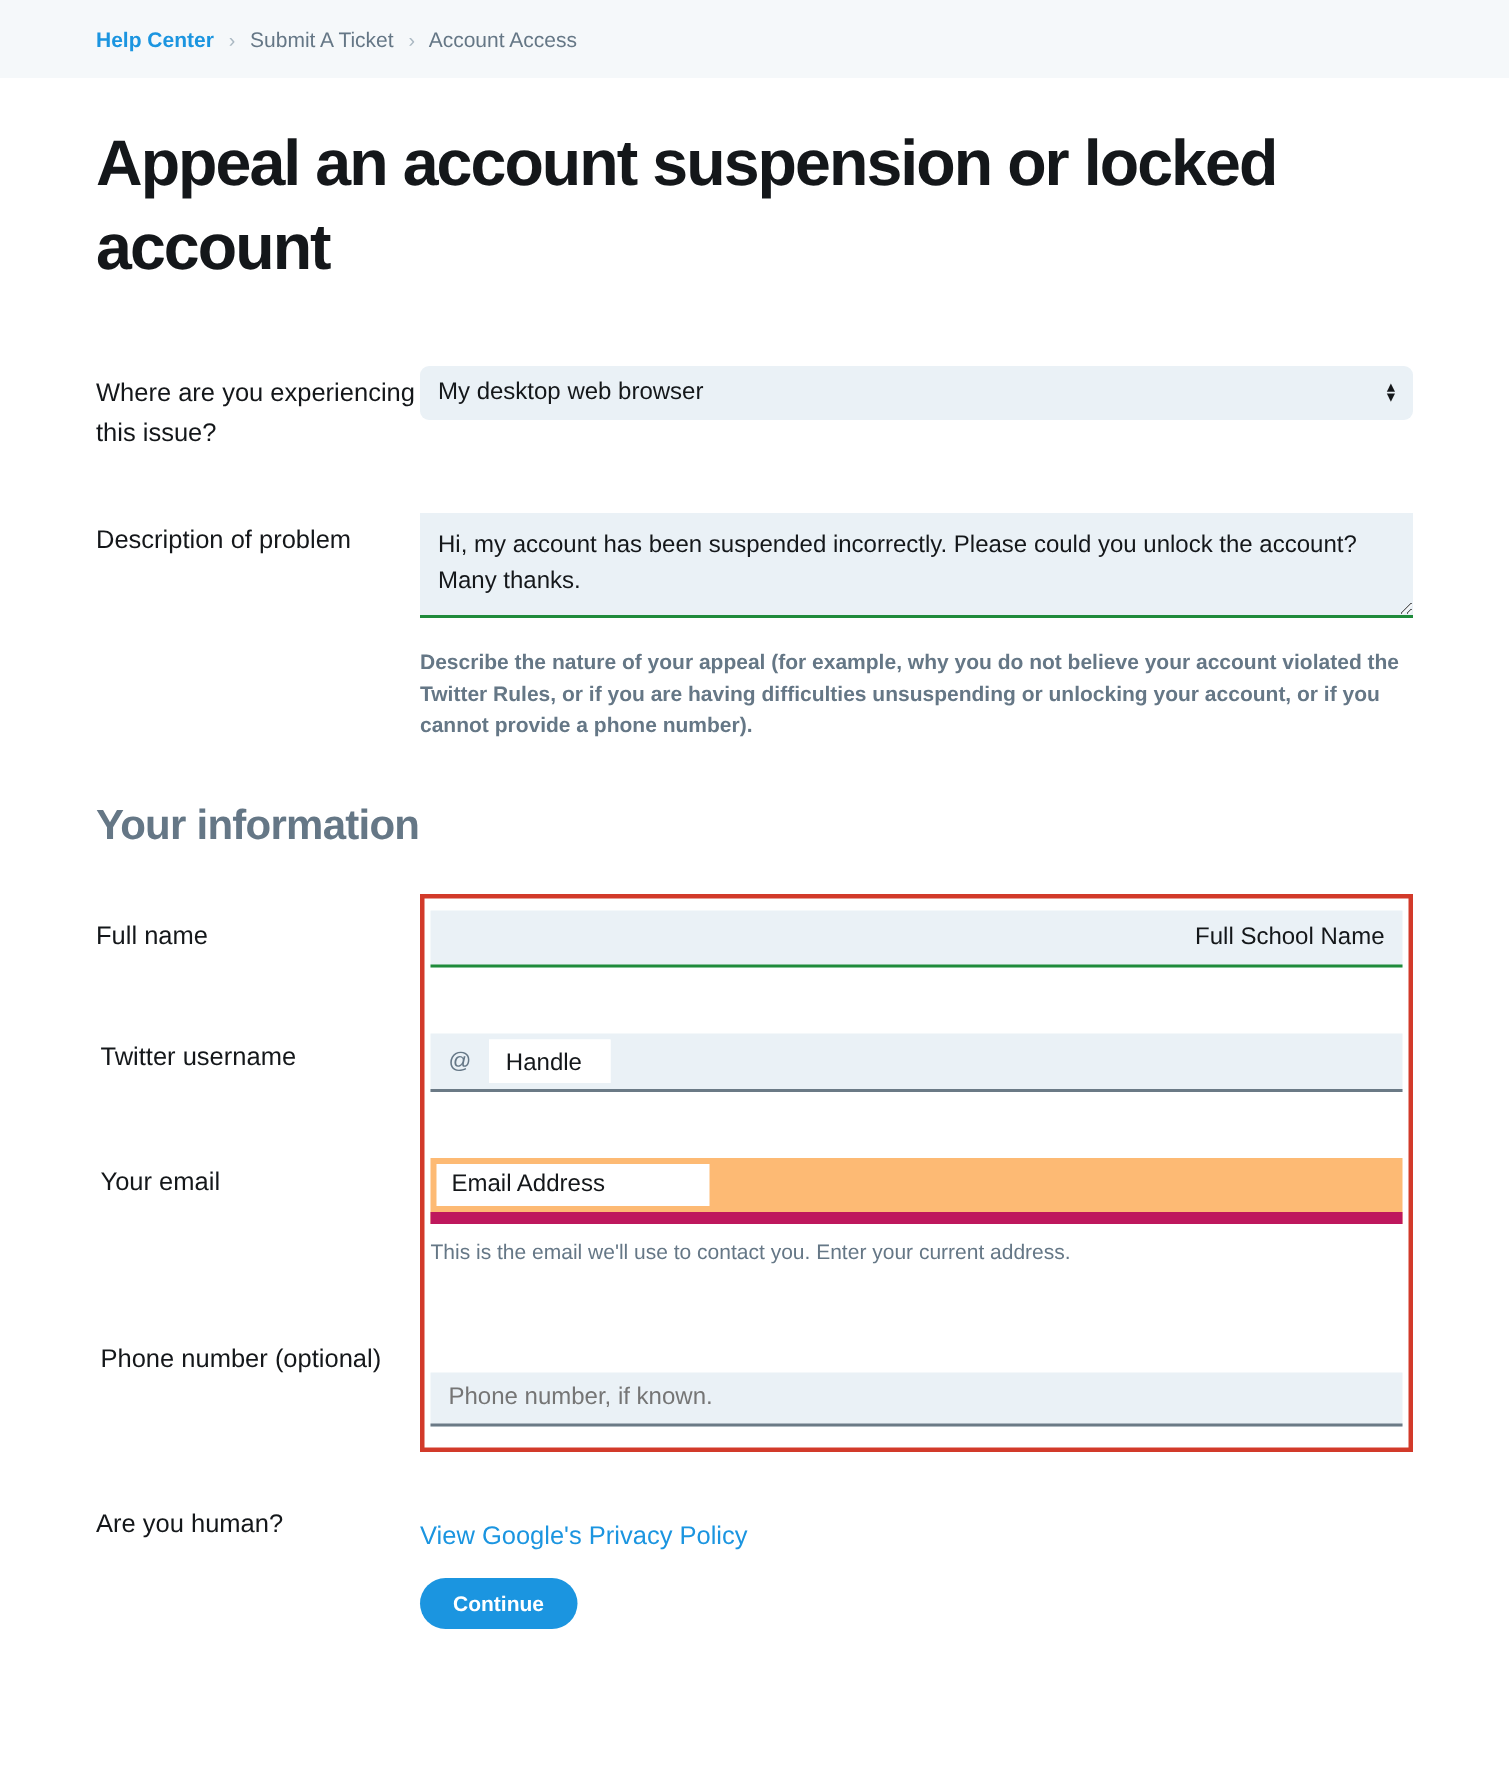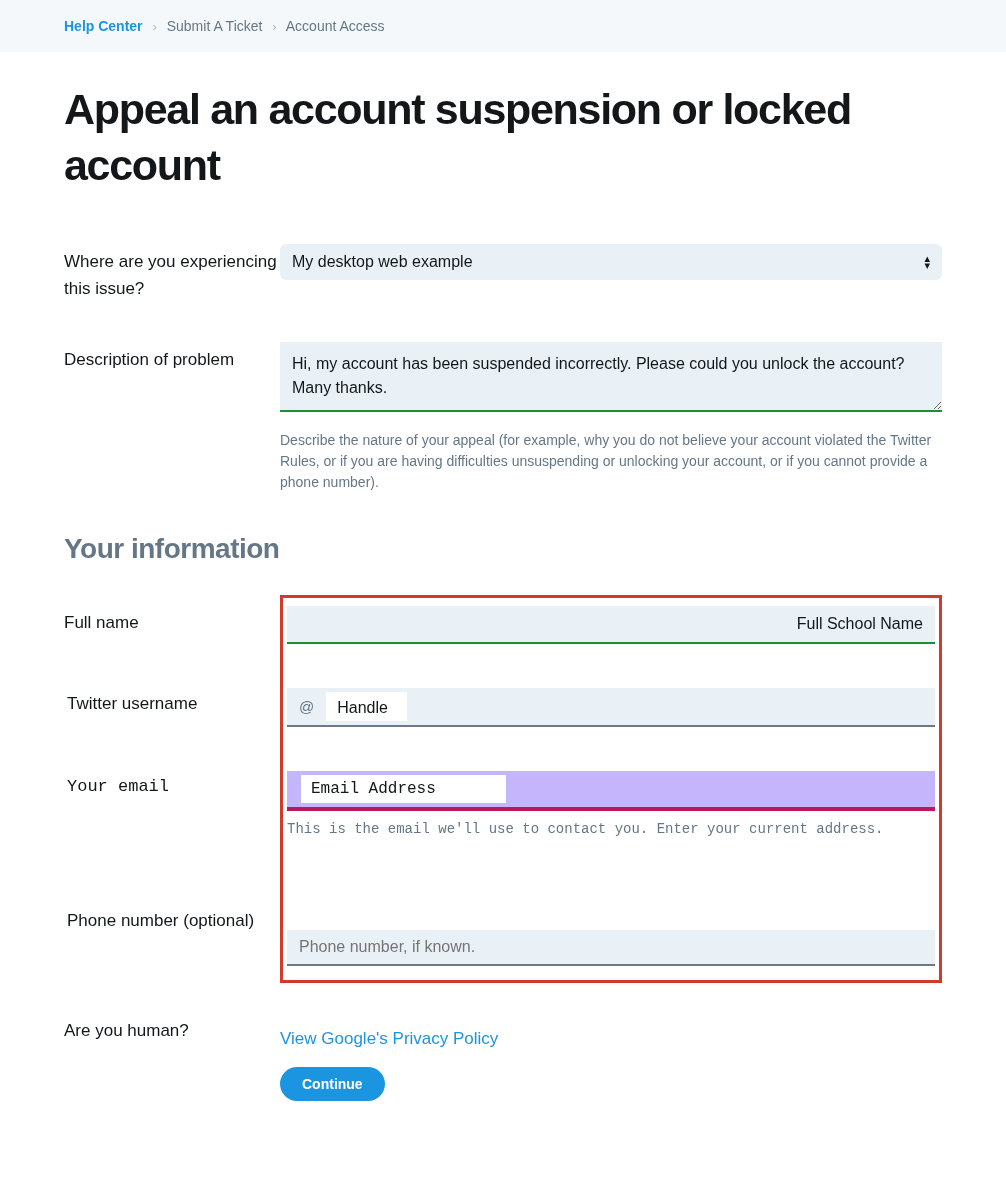"My desktop web example" span { text: example -> browser }
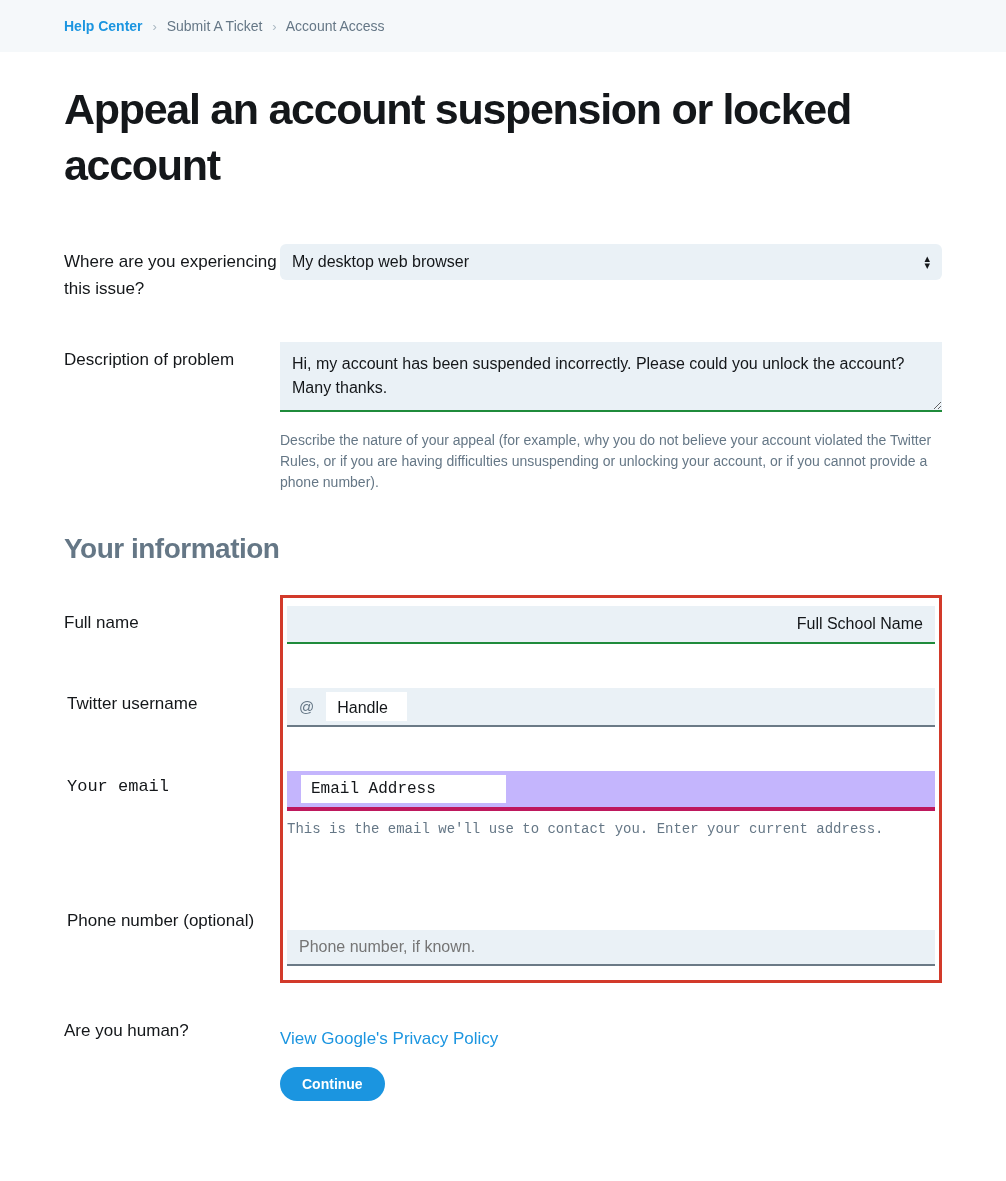"Describe the nature of your" .help-text { font-weight: none -> bold }
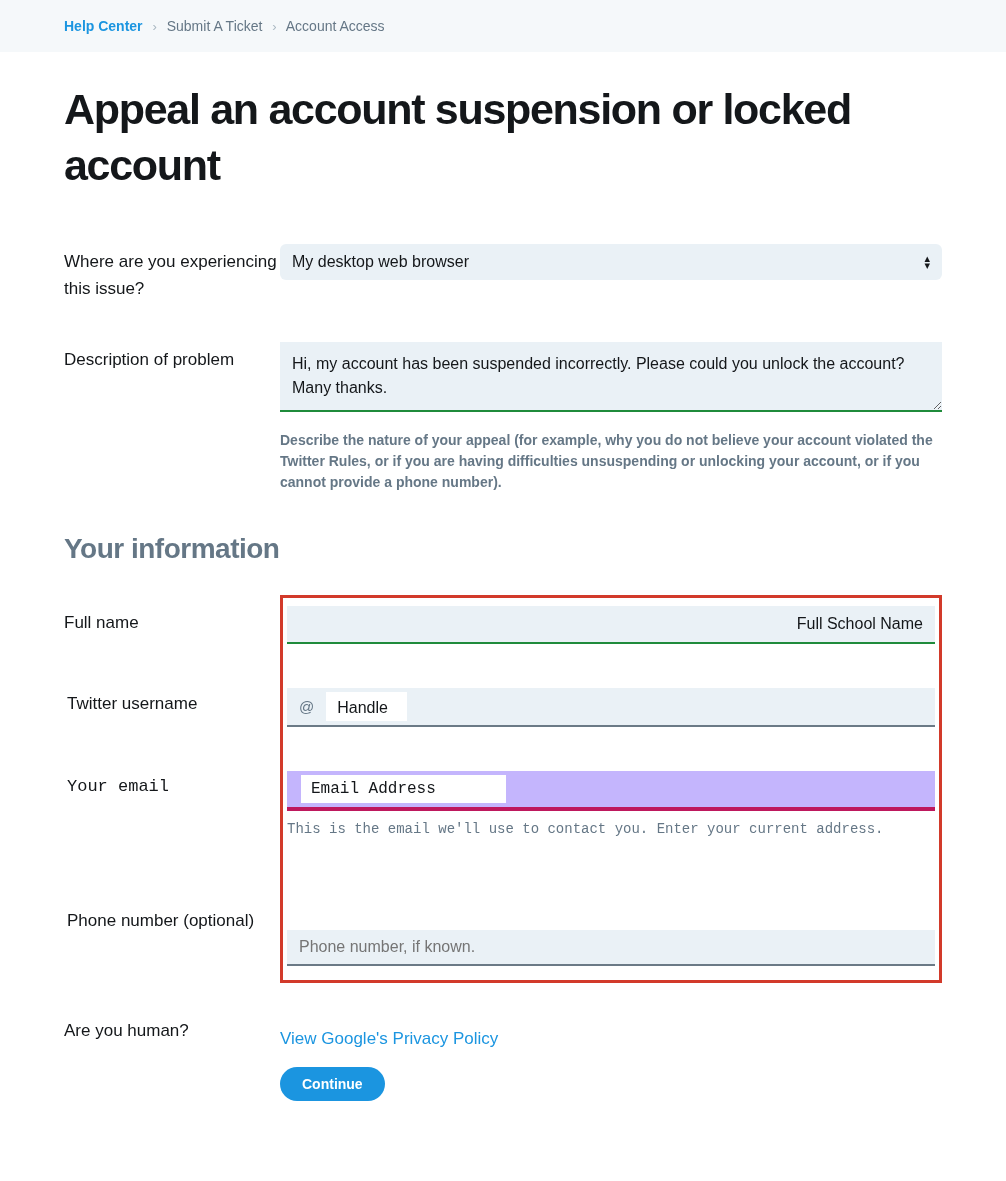"Your email" div { font-family: Liberation Mono, monospace -> none; margin-bottom: 68px -> 48px }
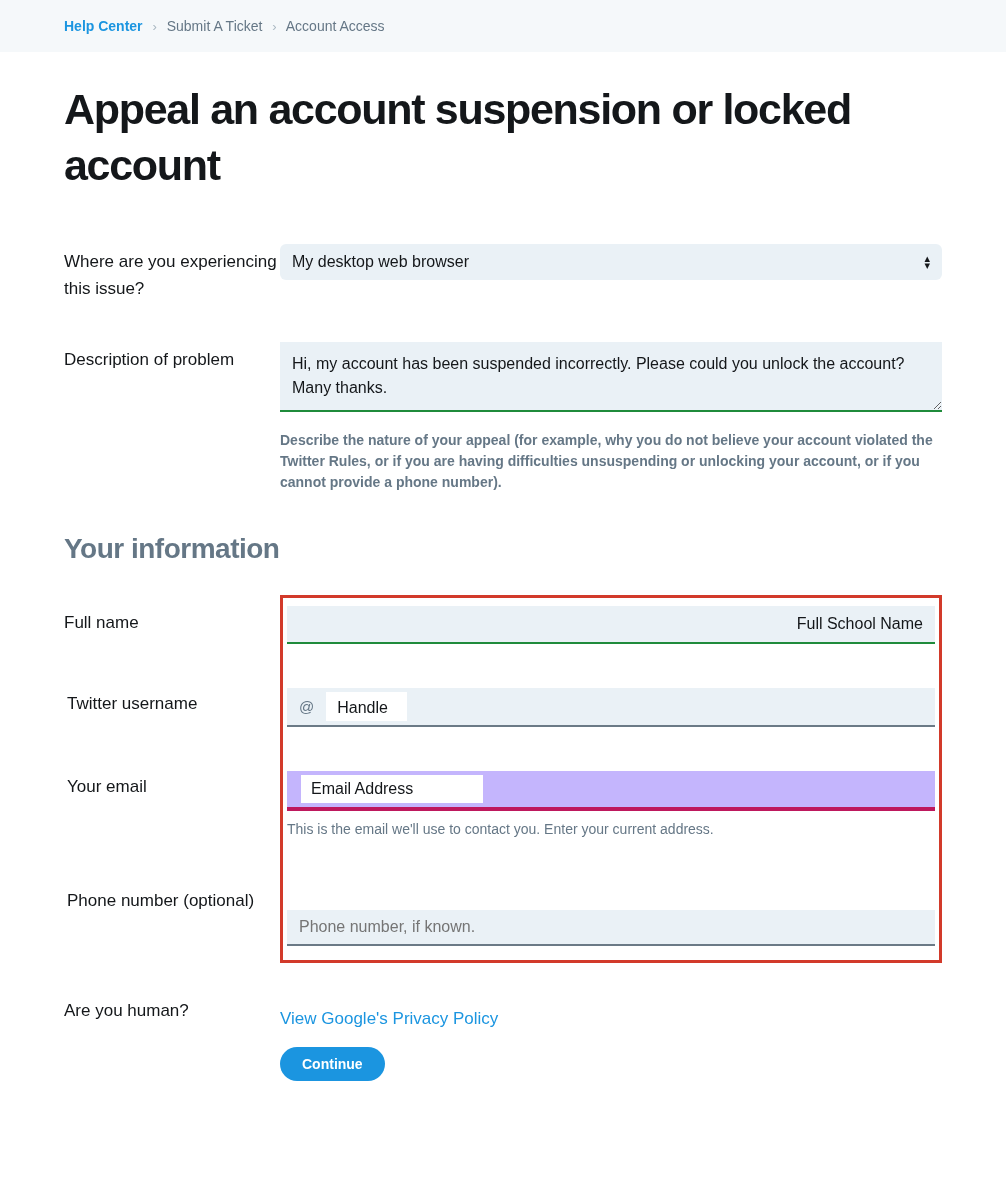"Email Address" .email-wrap { background: #c4b5fd -> #fdba74; border-bottom: 4px solid #be185d -> 8px solid #be185d; padding: 4px 14px -> 4px 4px }
